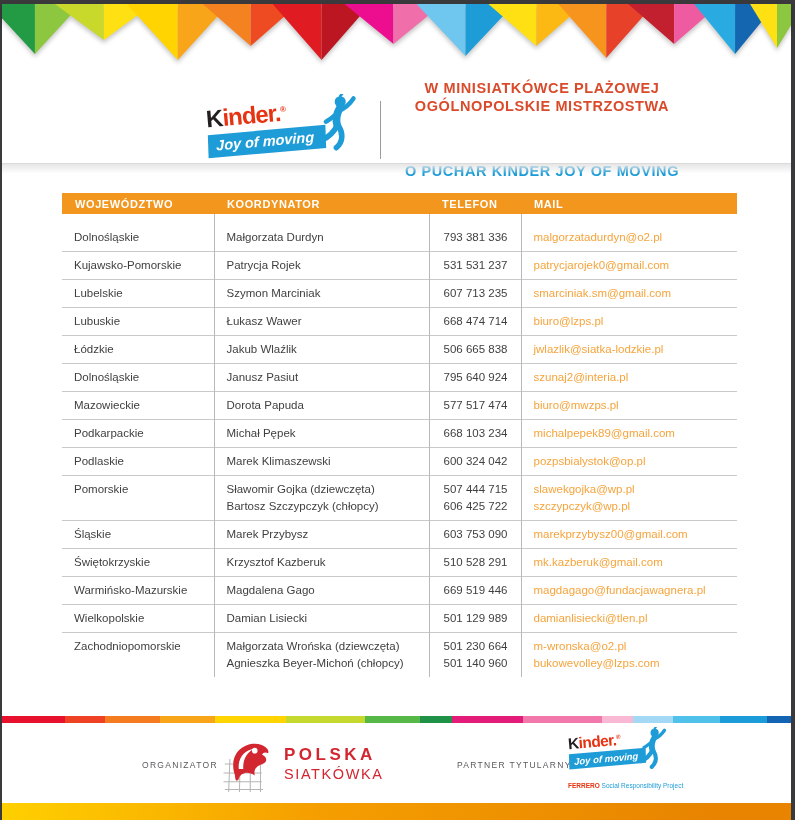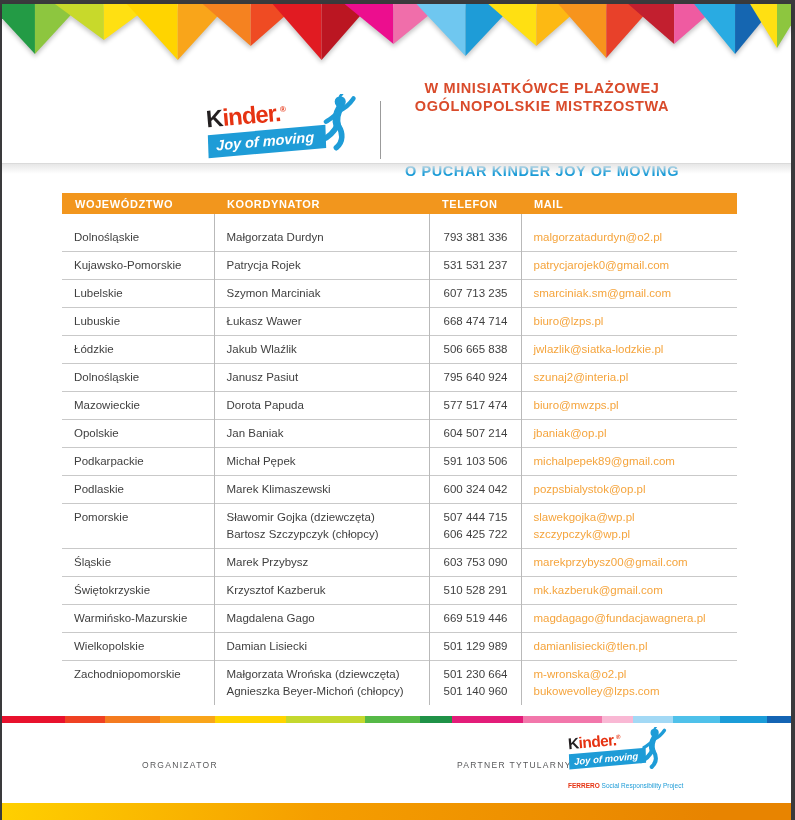"Opolskie" tr { html: <tr> <td>Opolskie</td> <td> <div>Jan Baniak</div> </td> <td> <div>604 507 214</div> </td> <td> <a>jbaniak@op.pl</a> </td> </tr> -> none }
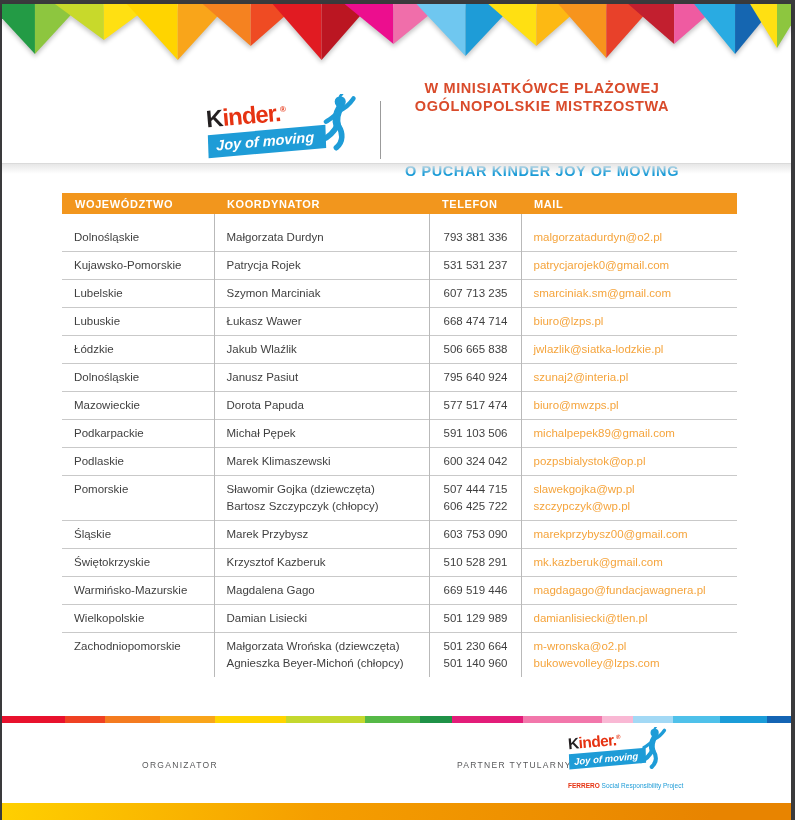"591 103 506" div { text: 591 103 506 -> 668 103 234 }
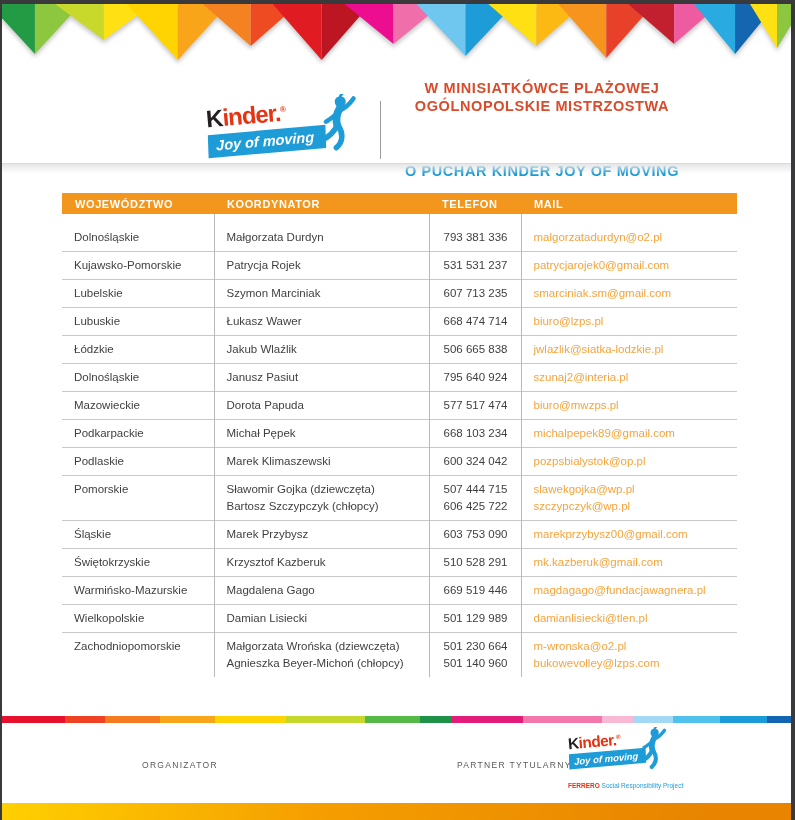"POLSKA" div.polska-logo { html: none -> <div> <svg> <g> <path></path> <path></path> </g> <path></path> <circle></circle> <path></path> </svg> <div> <div>POLSKA</div> <div>SIATKÓWKA</div> </div> </div> }
